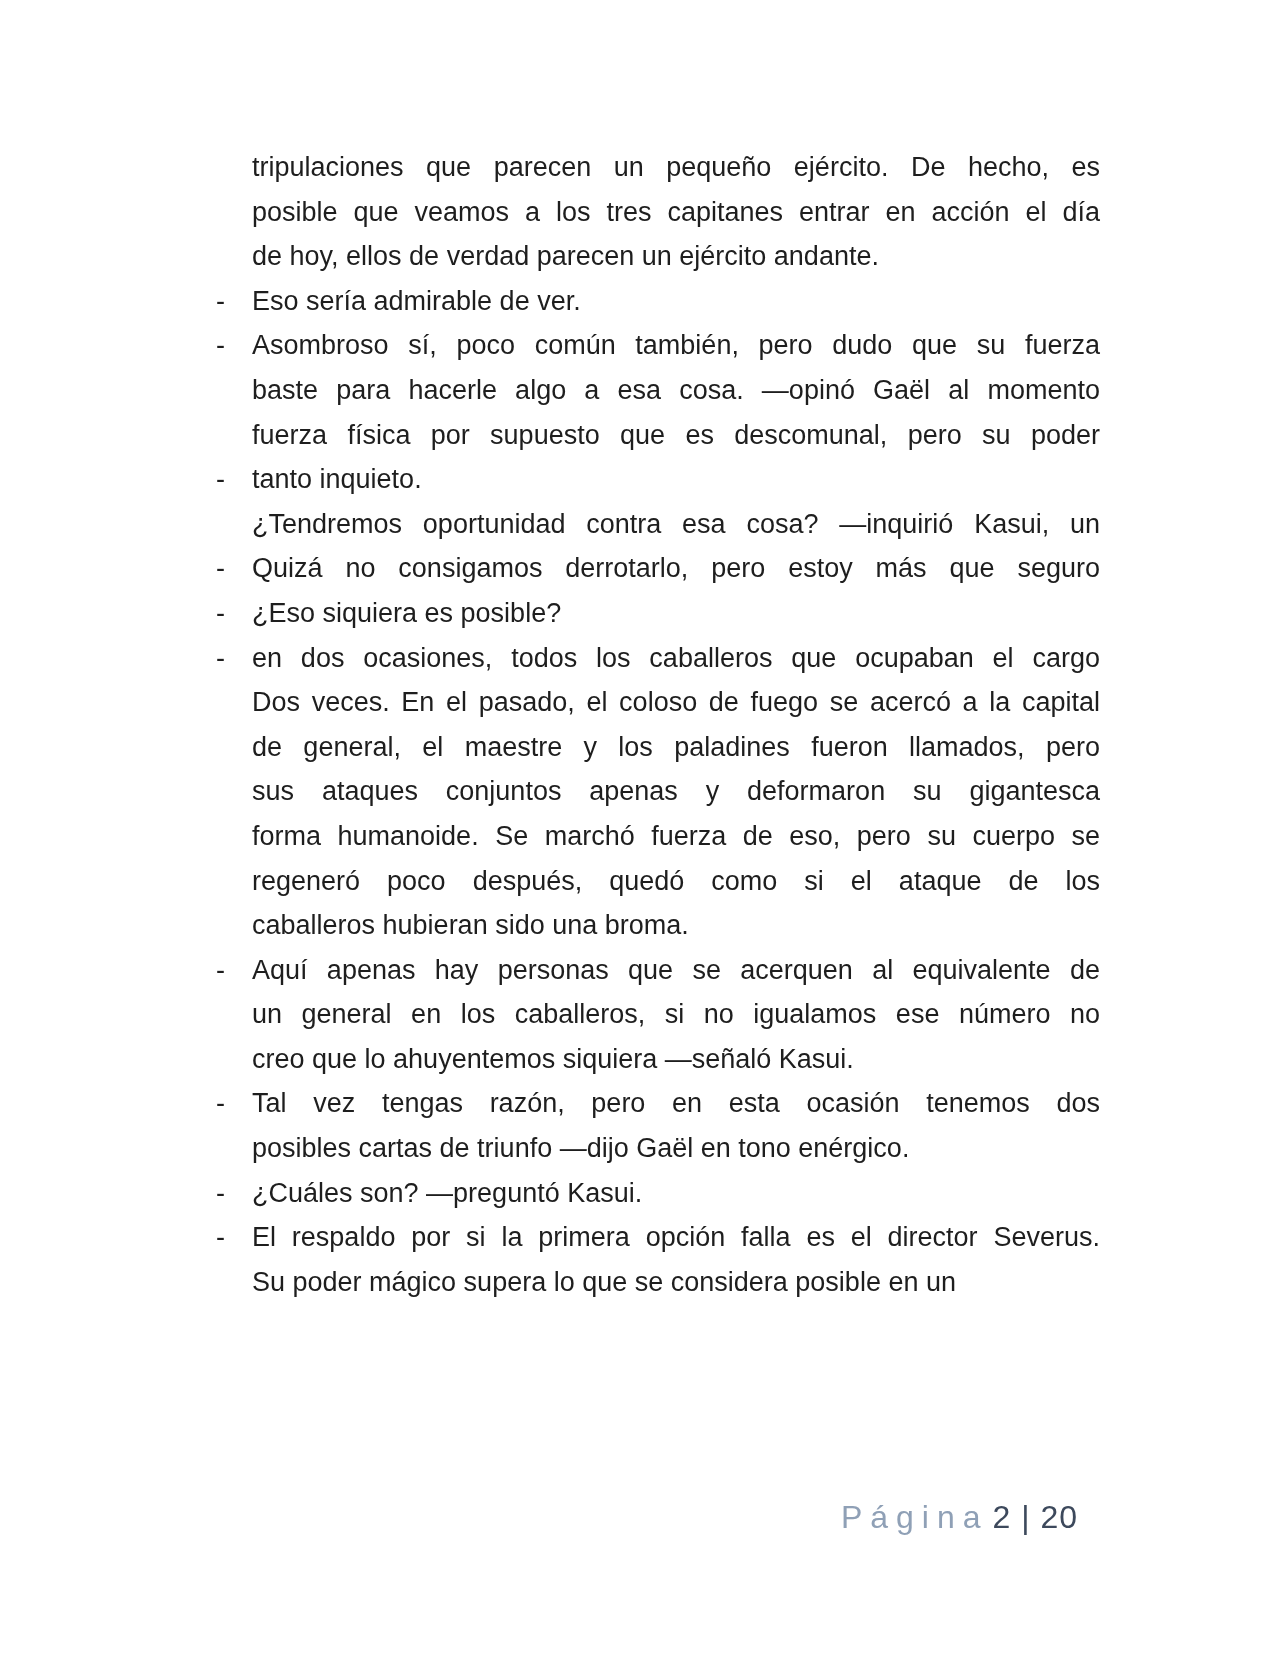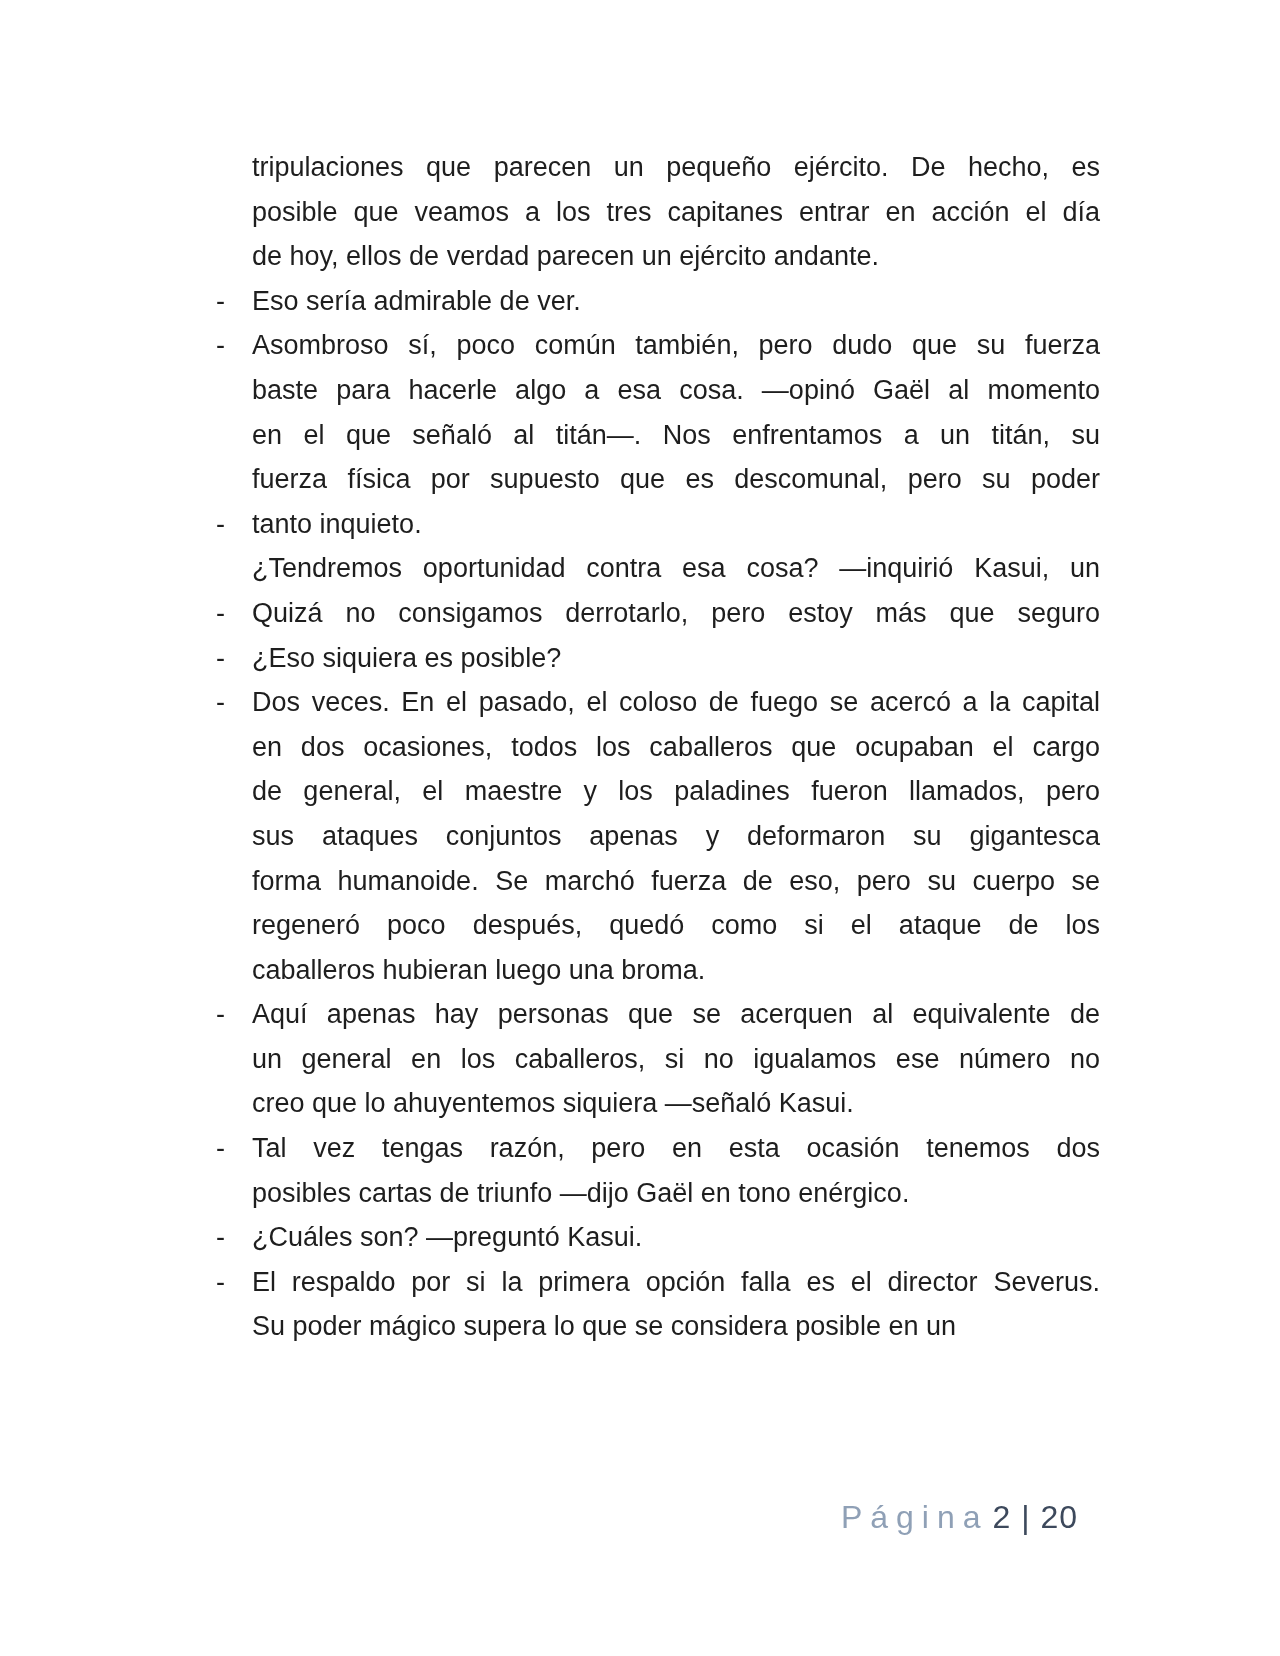"en el que señaló al" div.line { html: <div>en el que señaló al titán—. Nos enfrentamos a un titán, su</div> -> none }
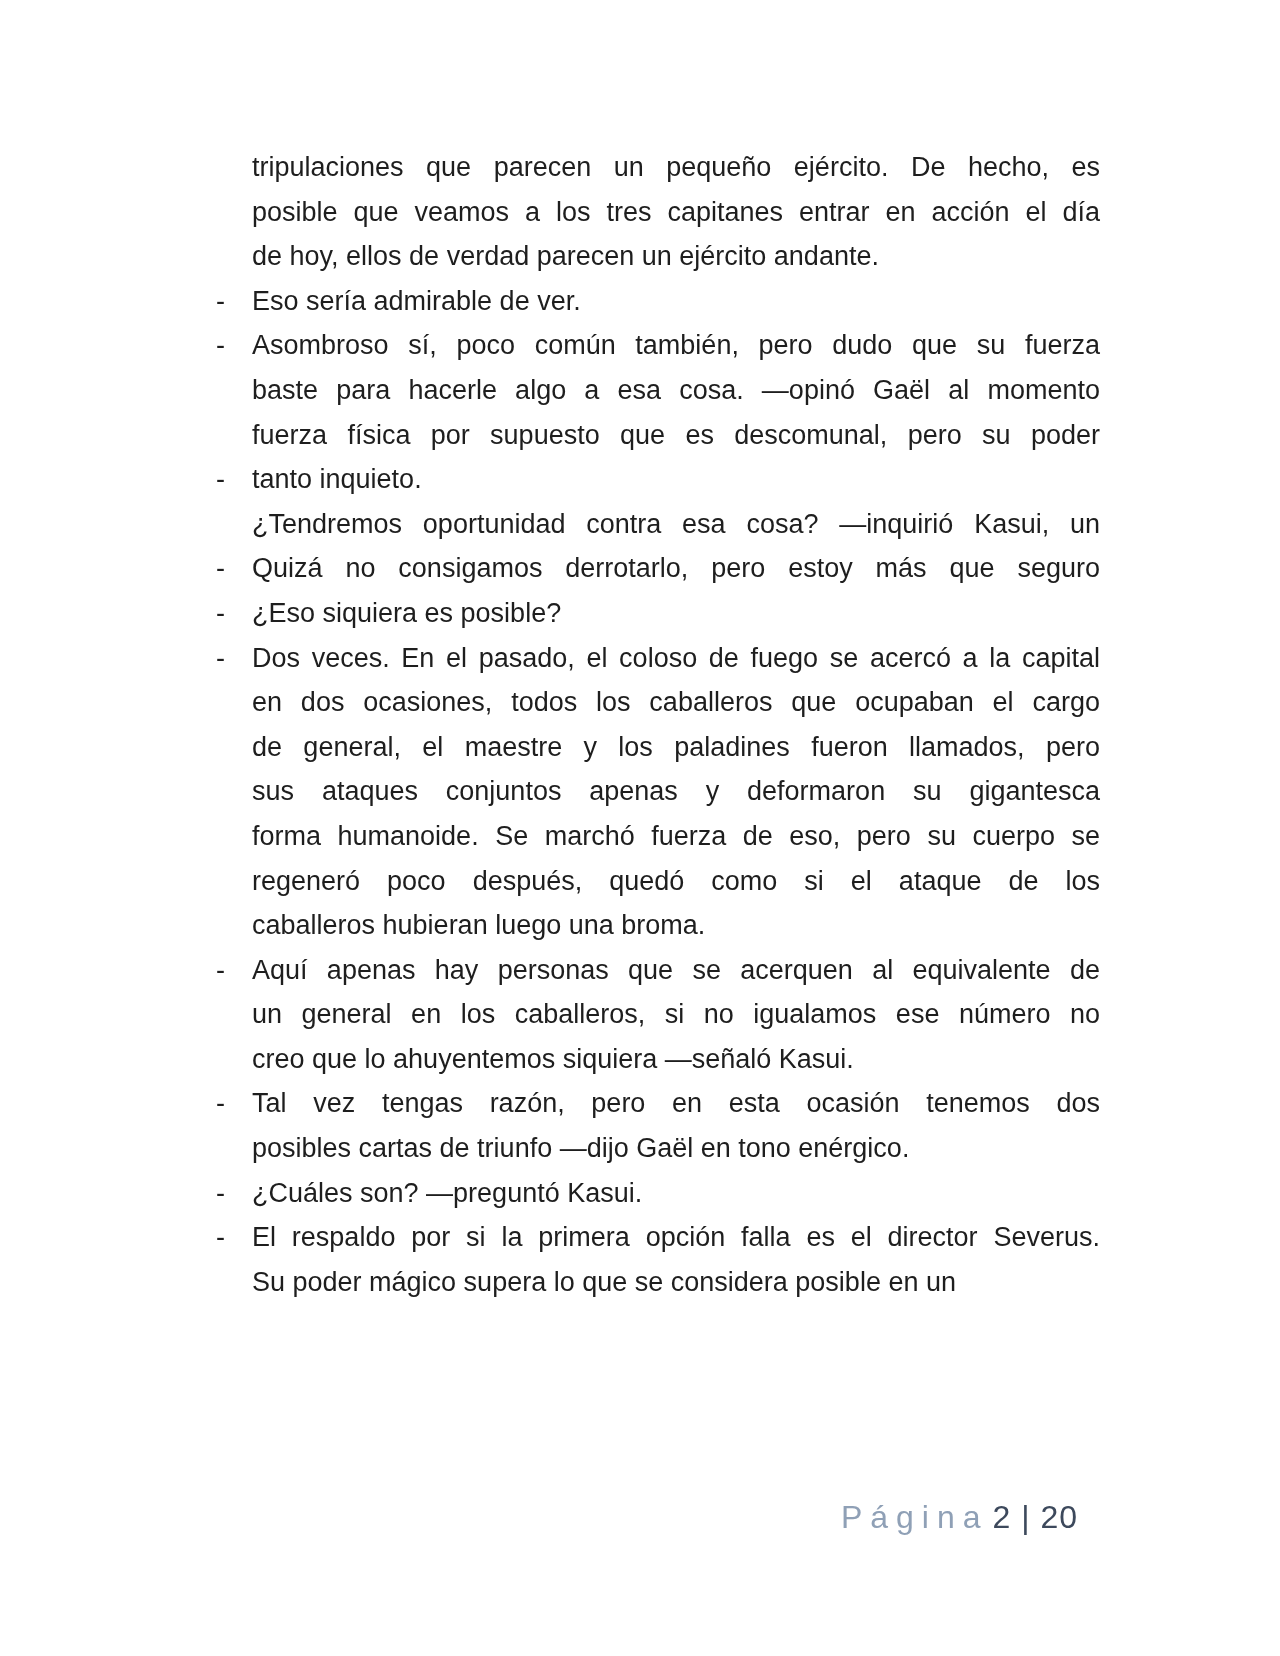"Dos veces. En el pasado," div.line { order: before "en dos ocasiones, todos los" -> after "en dos ocasiones, todos los" }
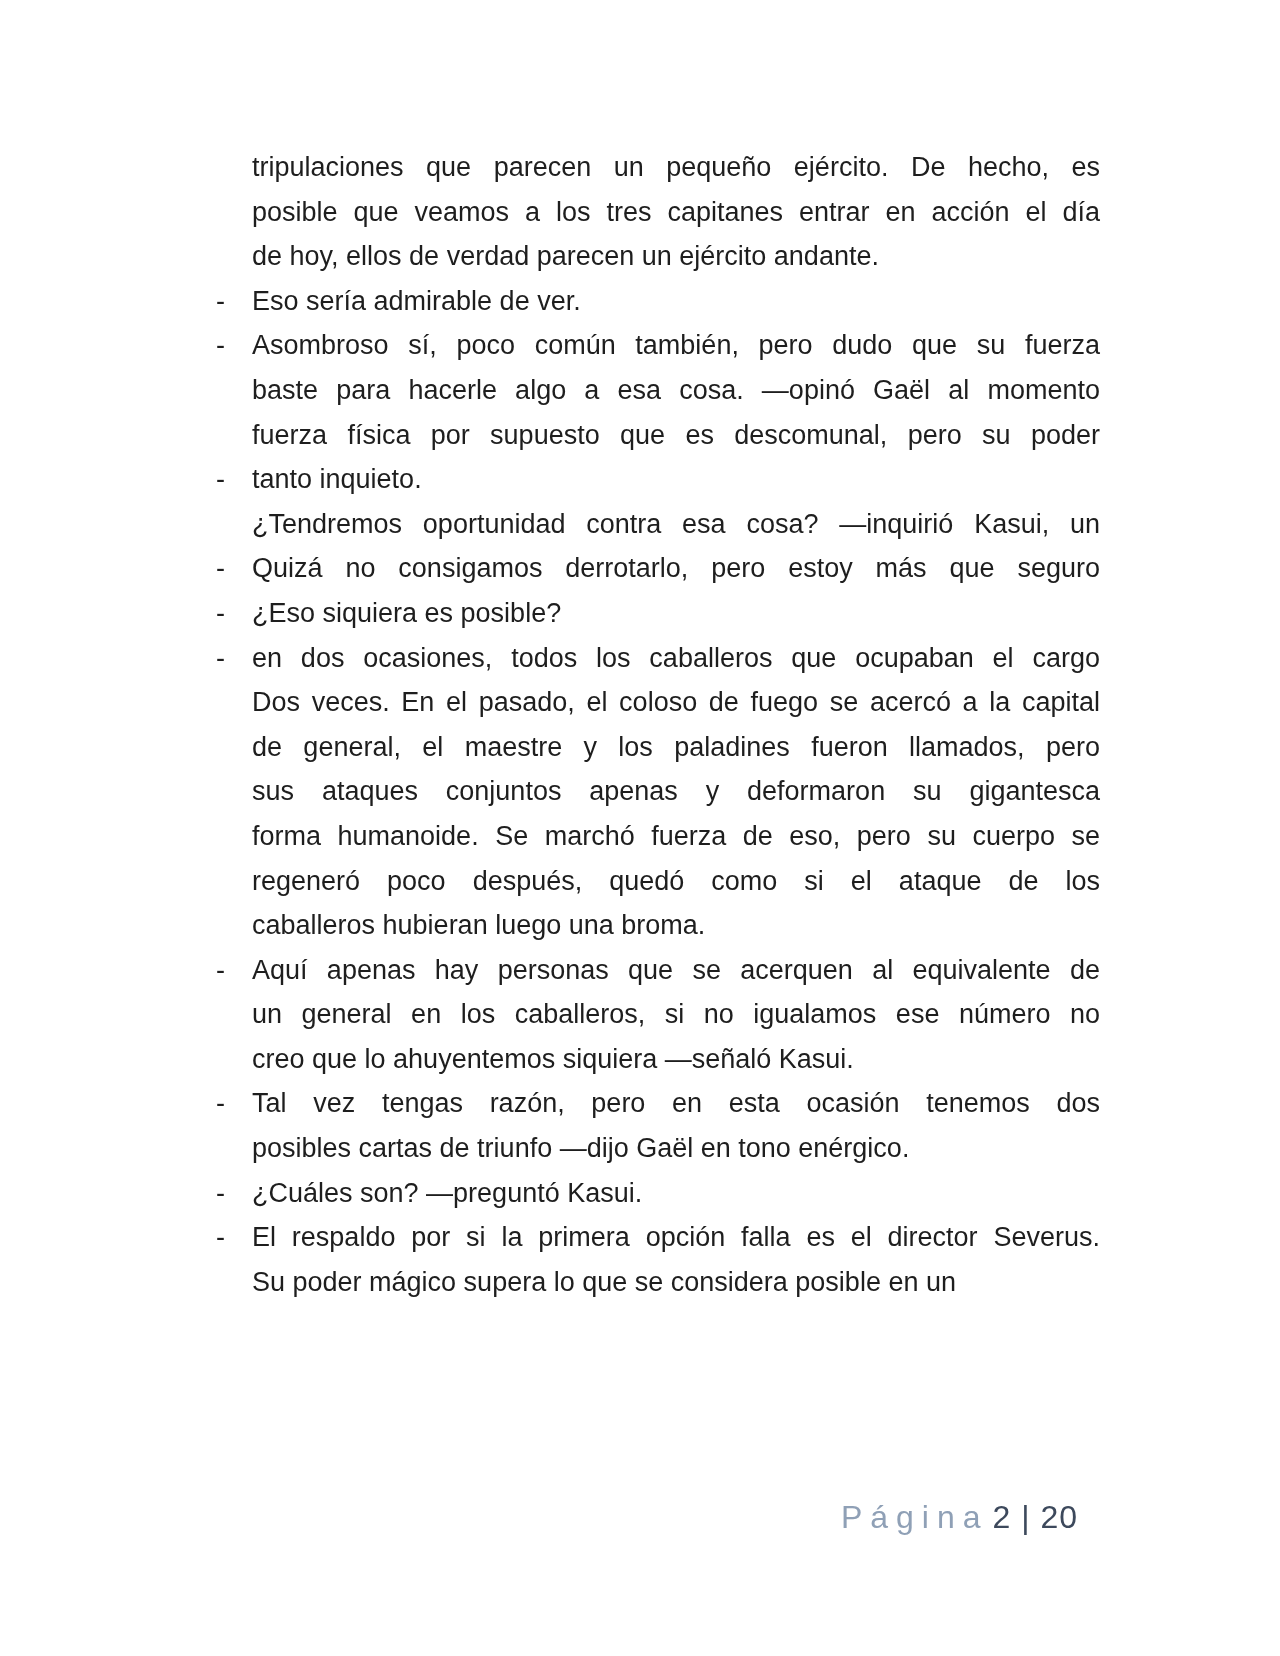"caballeros hubieran luego una broma." div.line { text: luego -> sido }
